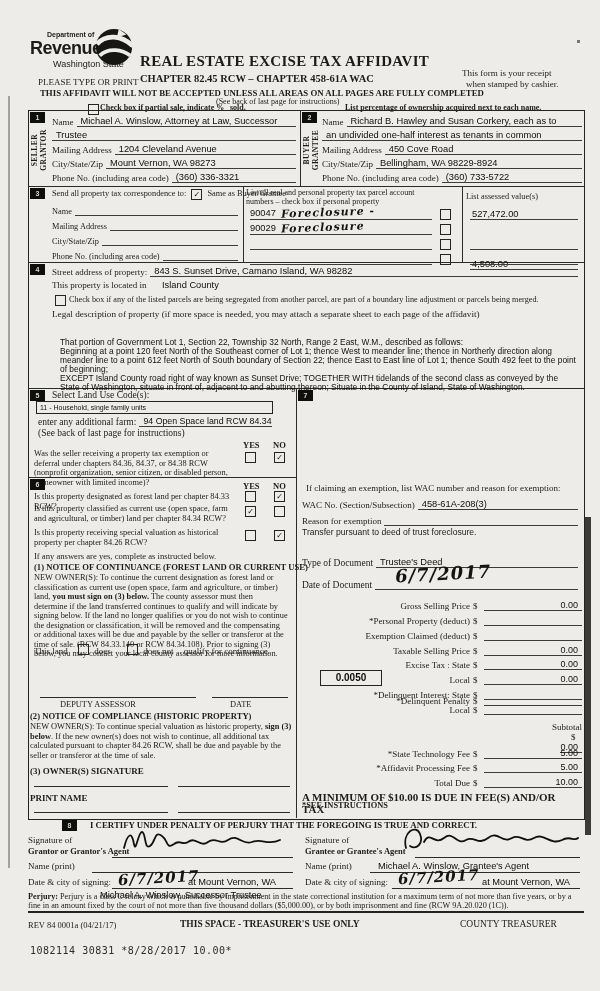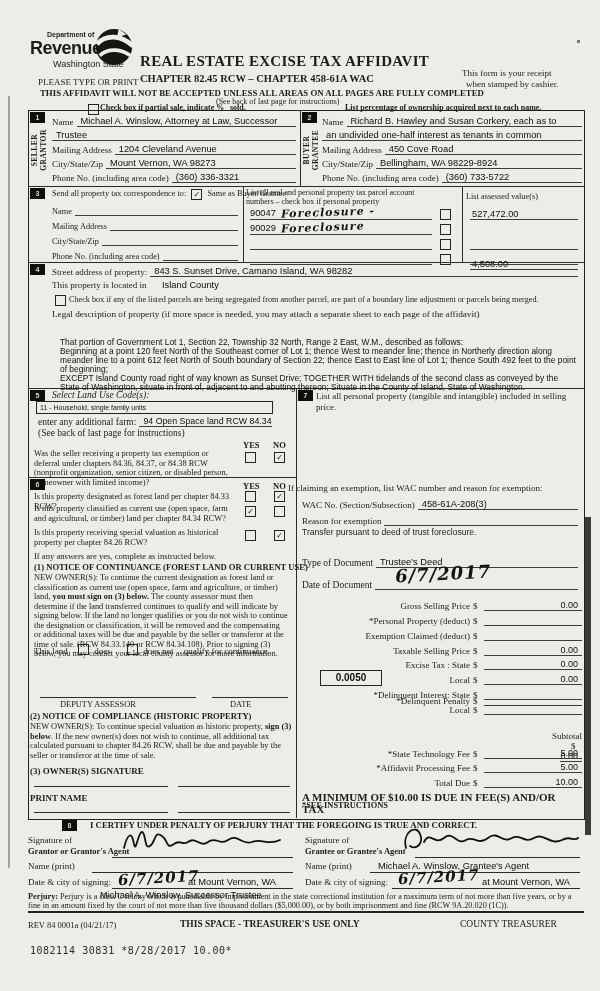"Select Land Use Code(s):" div.abs { font-style: italic -> none }
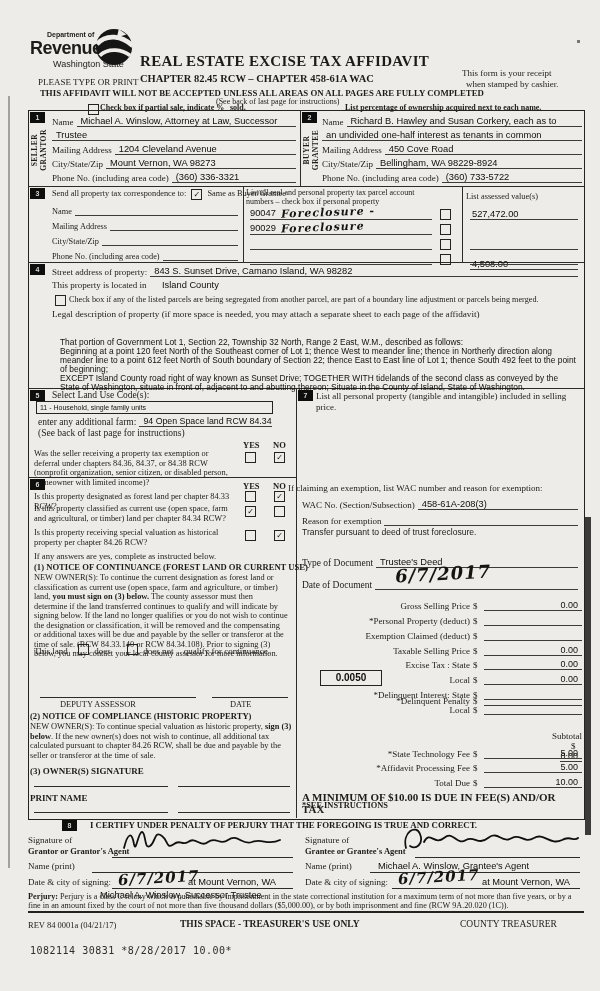"List all personal property (tangible" div.abs { html: <div>List all personal property (tangible and intangible) included in selling price.</div> -> none }
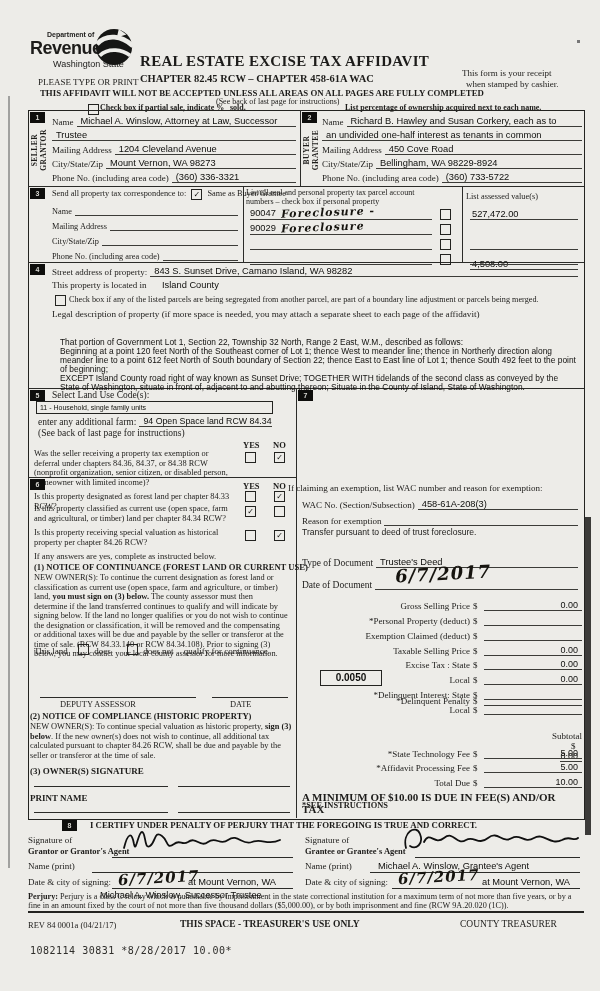"If claiming an exemption, list" div.abs { left: 288px -> 306px }
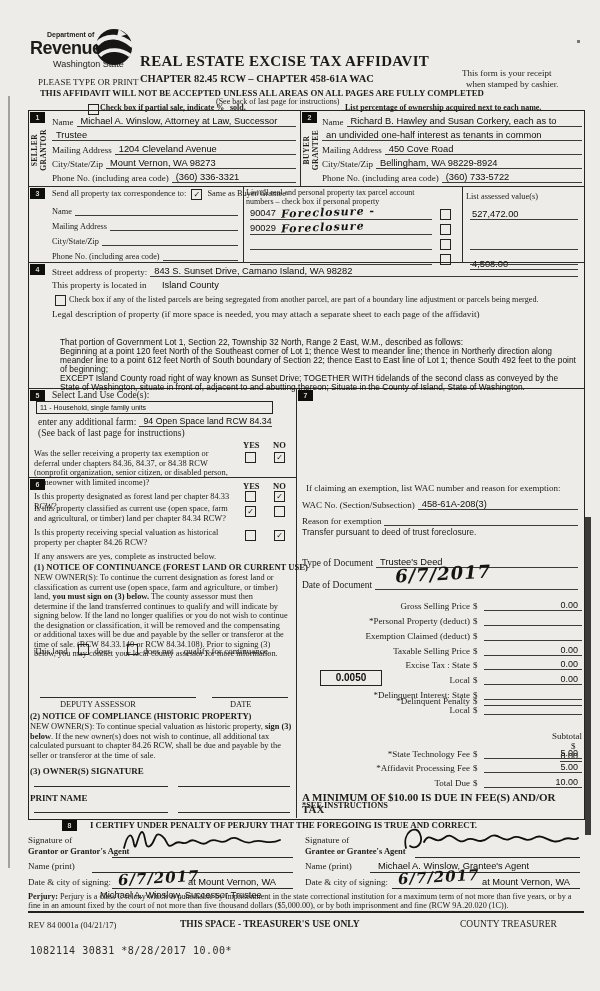"Gross Selling Price" .mrow { justify-content: none -> center }
